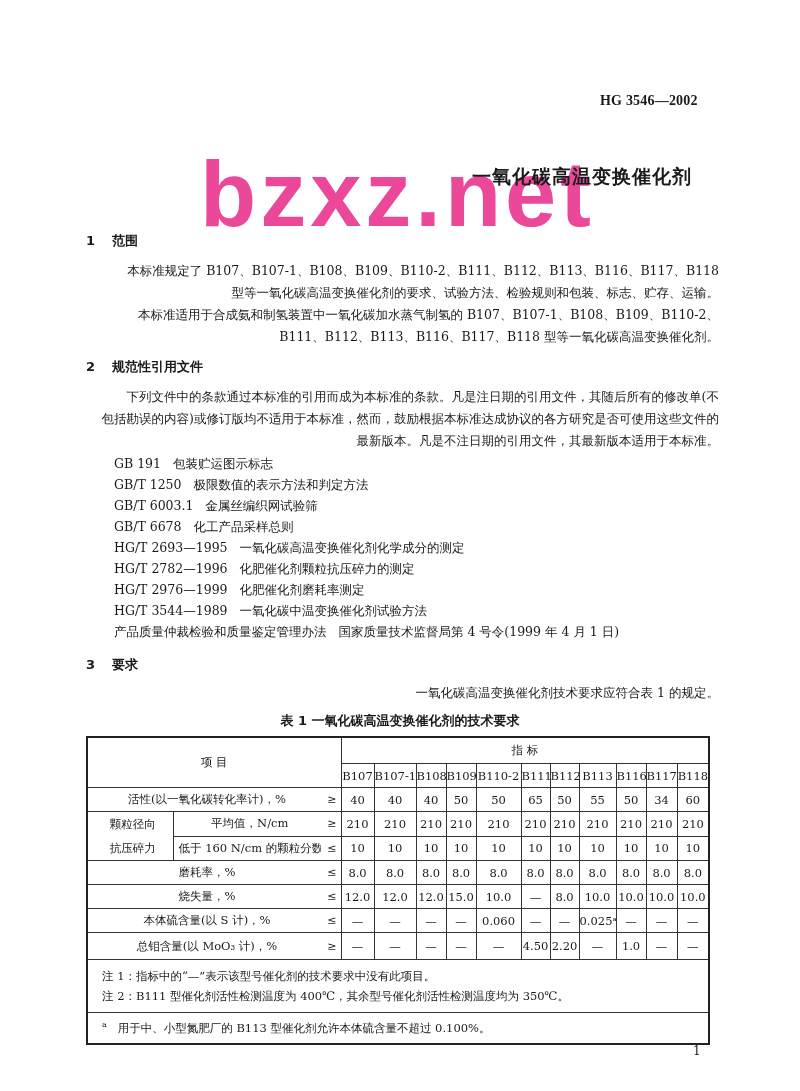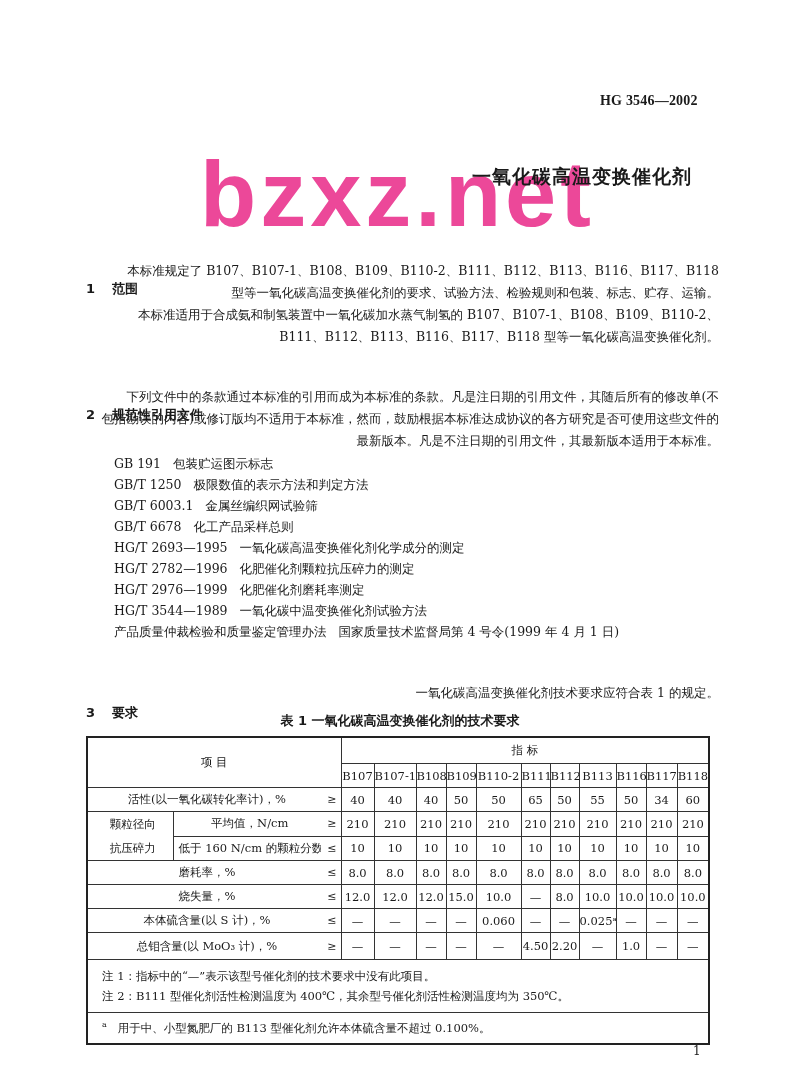"1 范围" .h { margin-top: 48px -> none }
